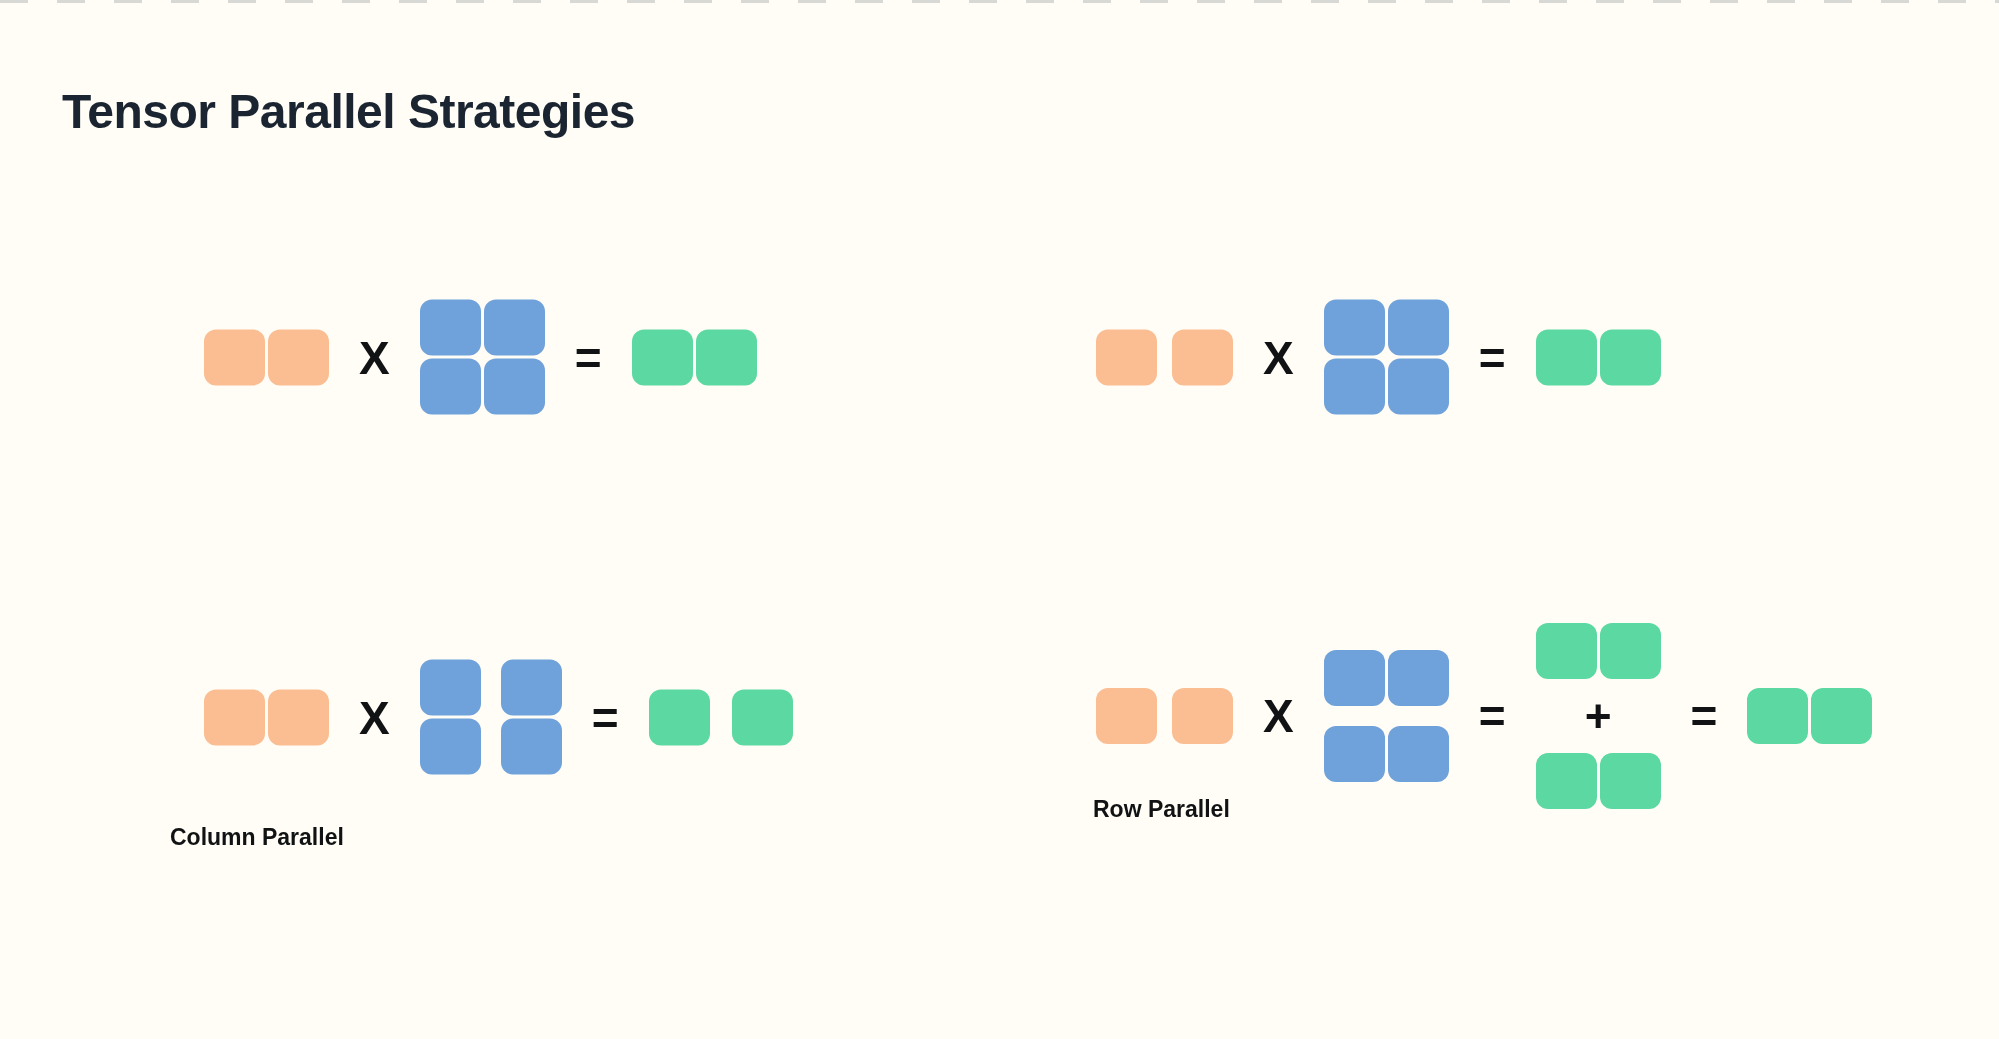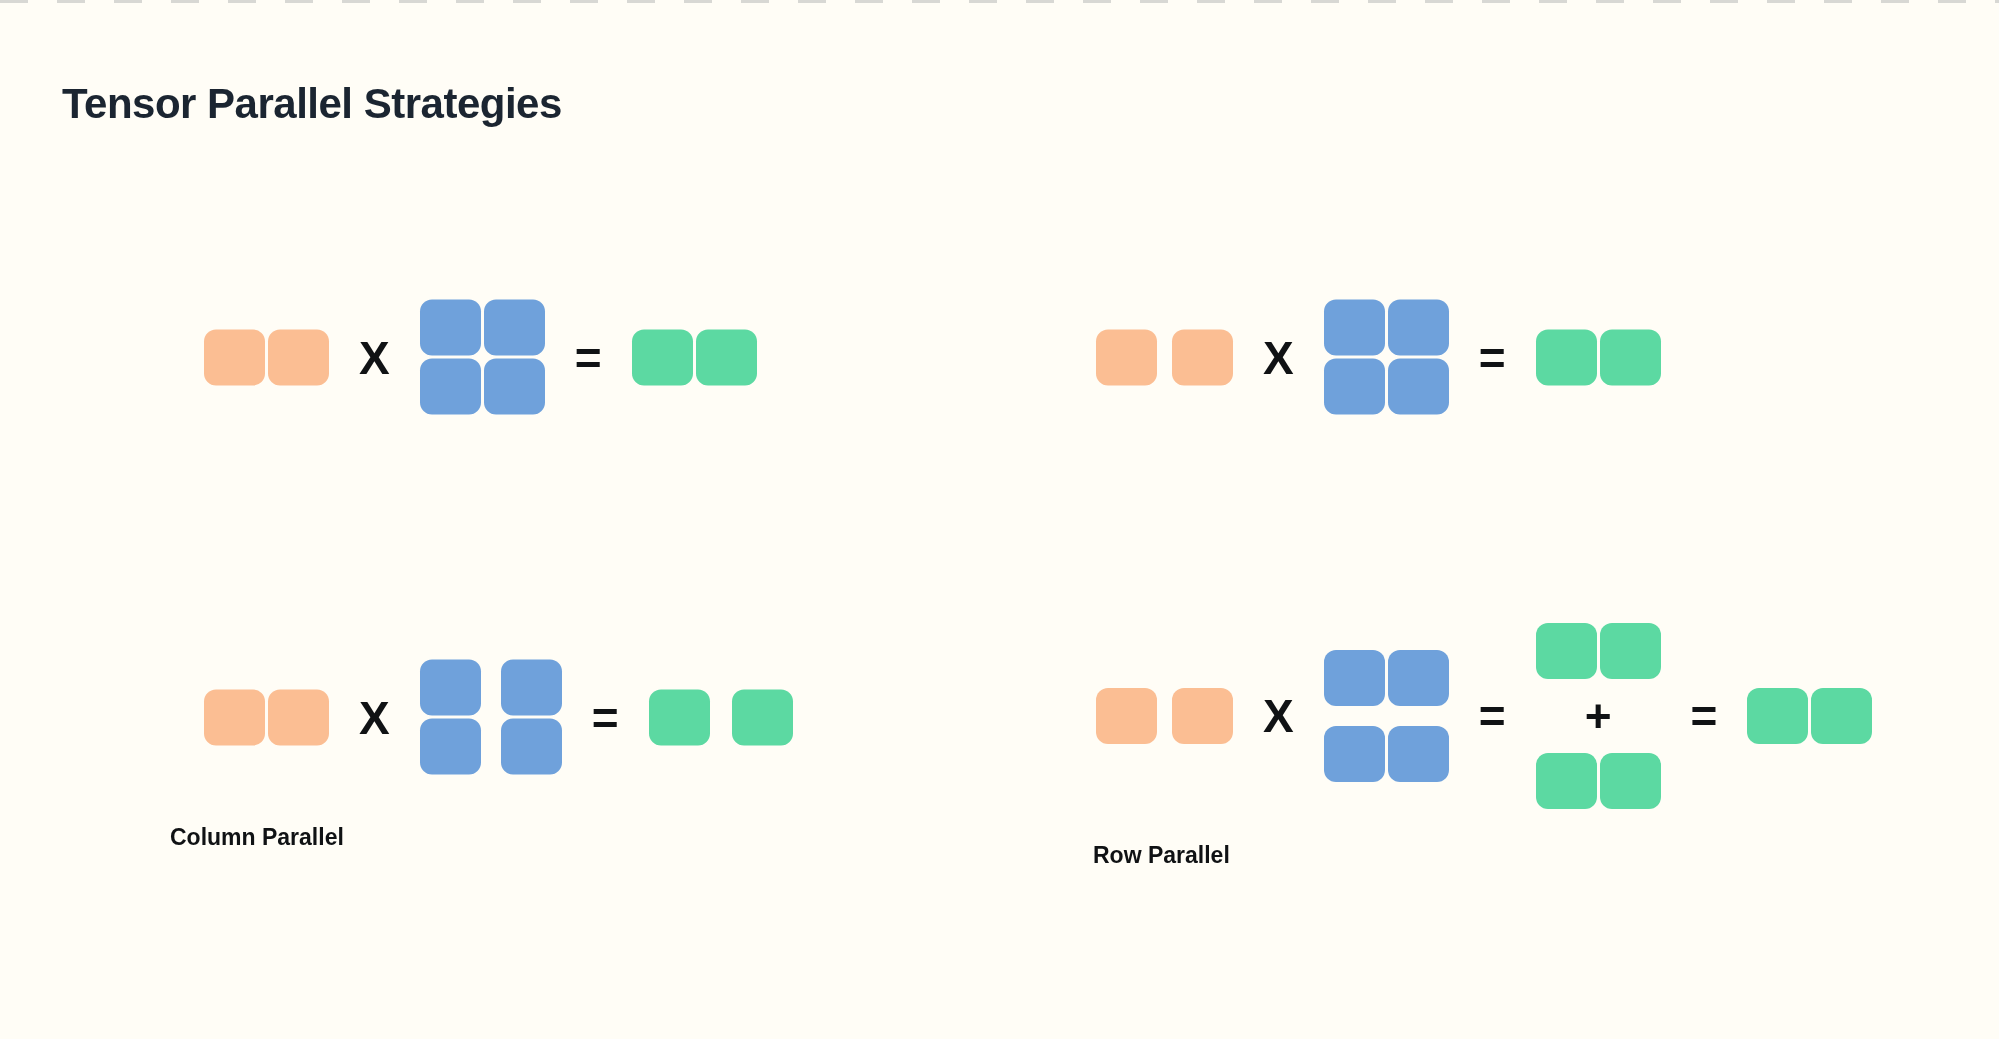"Tensor Parallel Strategies" .page-title { font-size: 42px -> 48px }
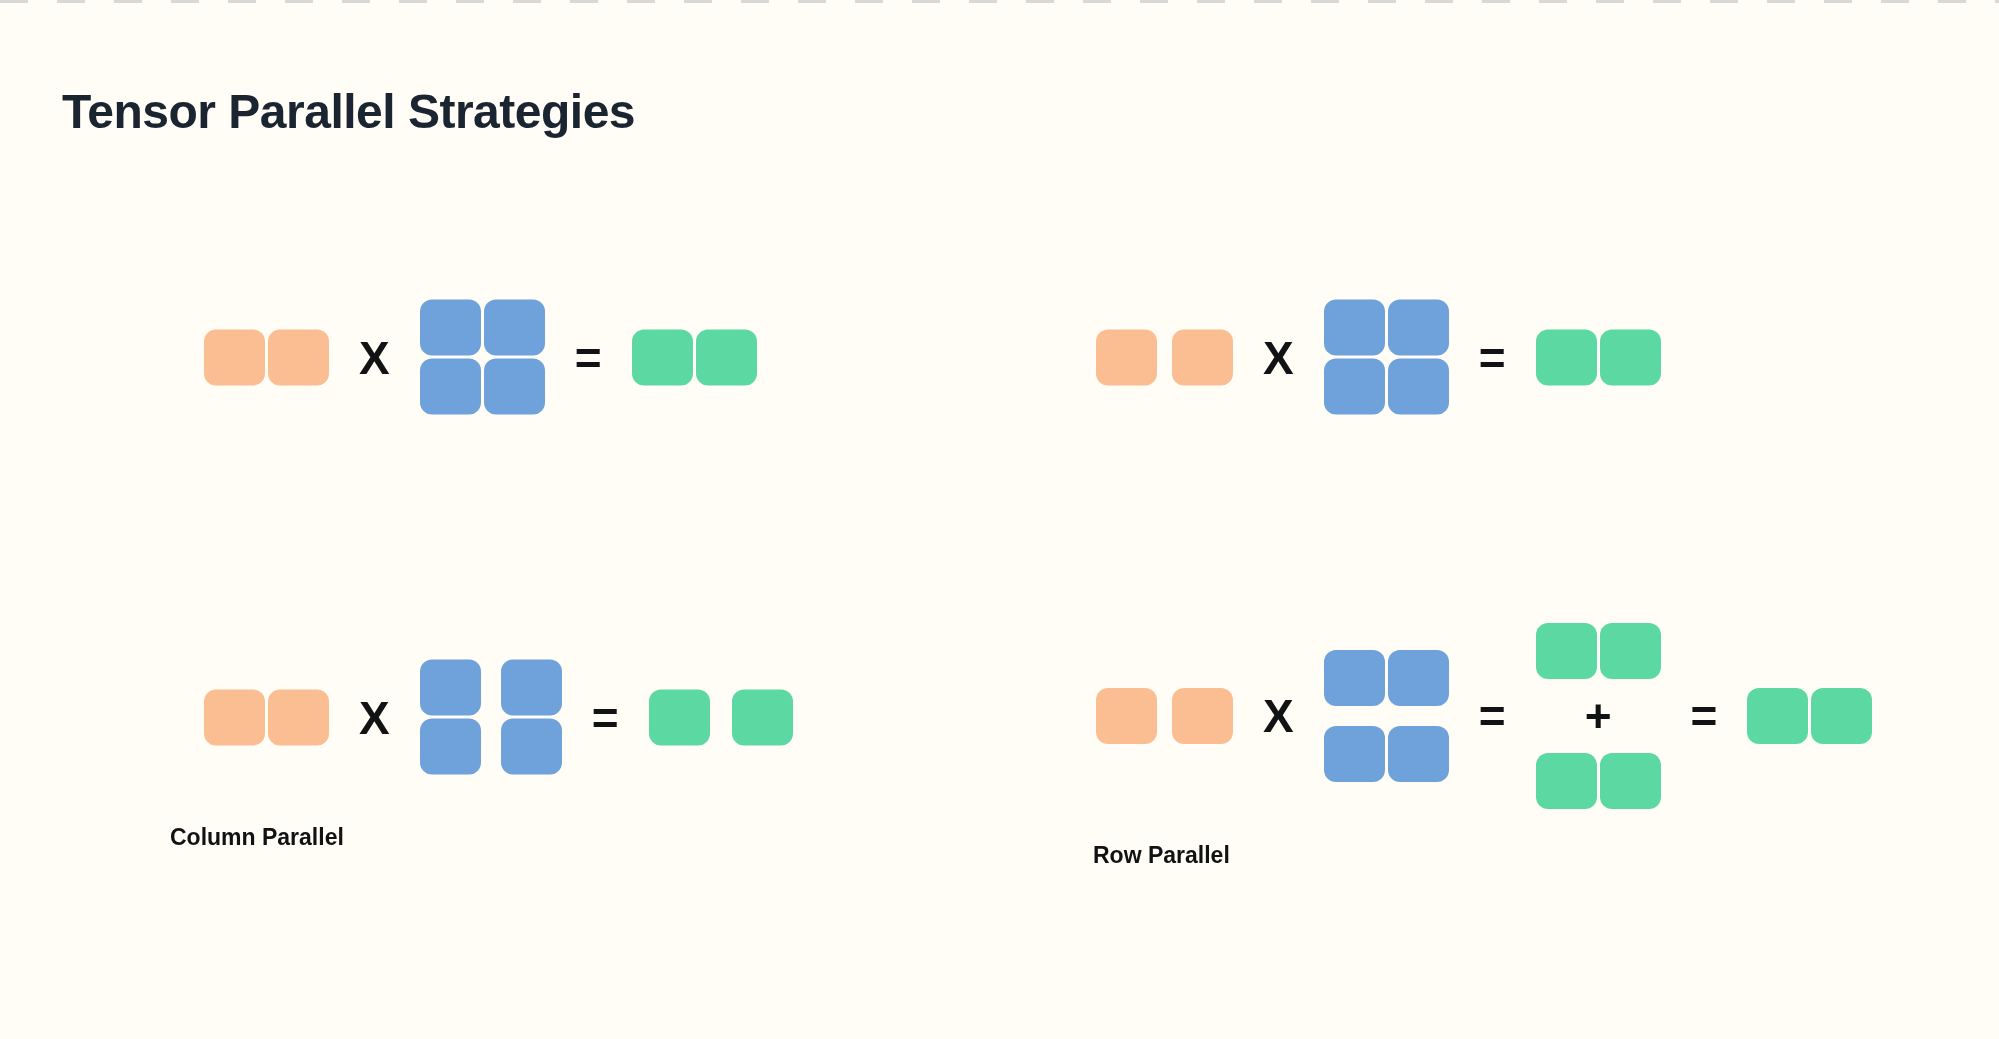"Row Parallel" div.diagram-label { top: 842px -> 796px }
